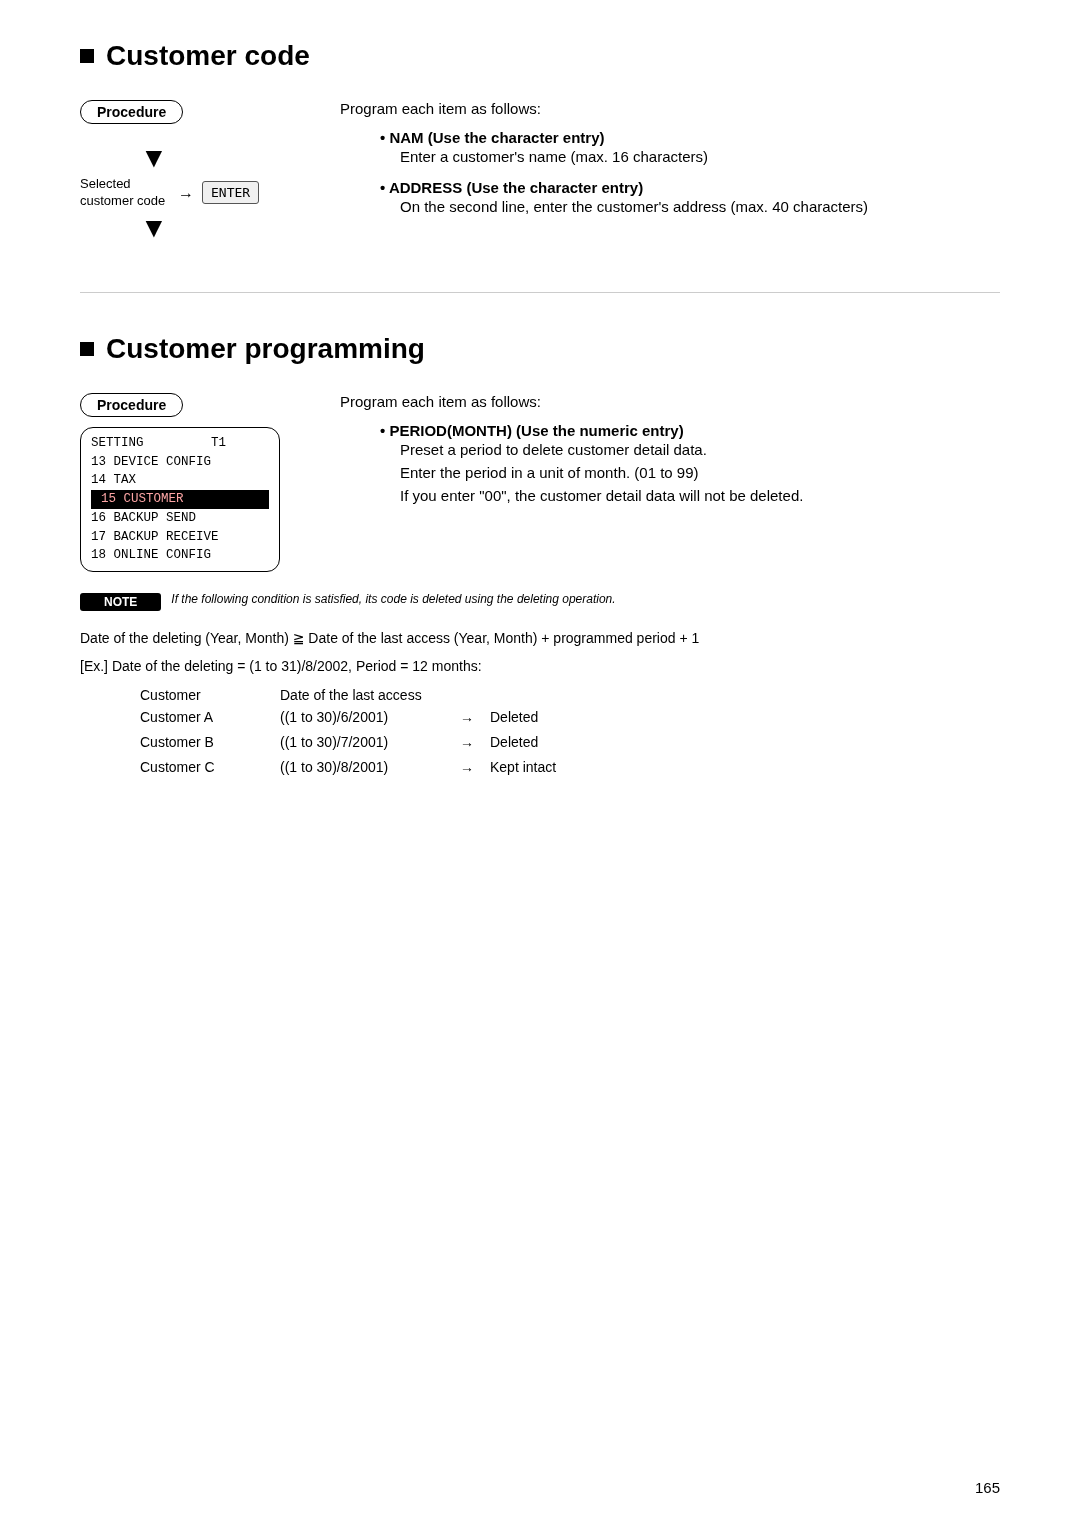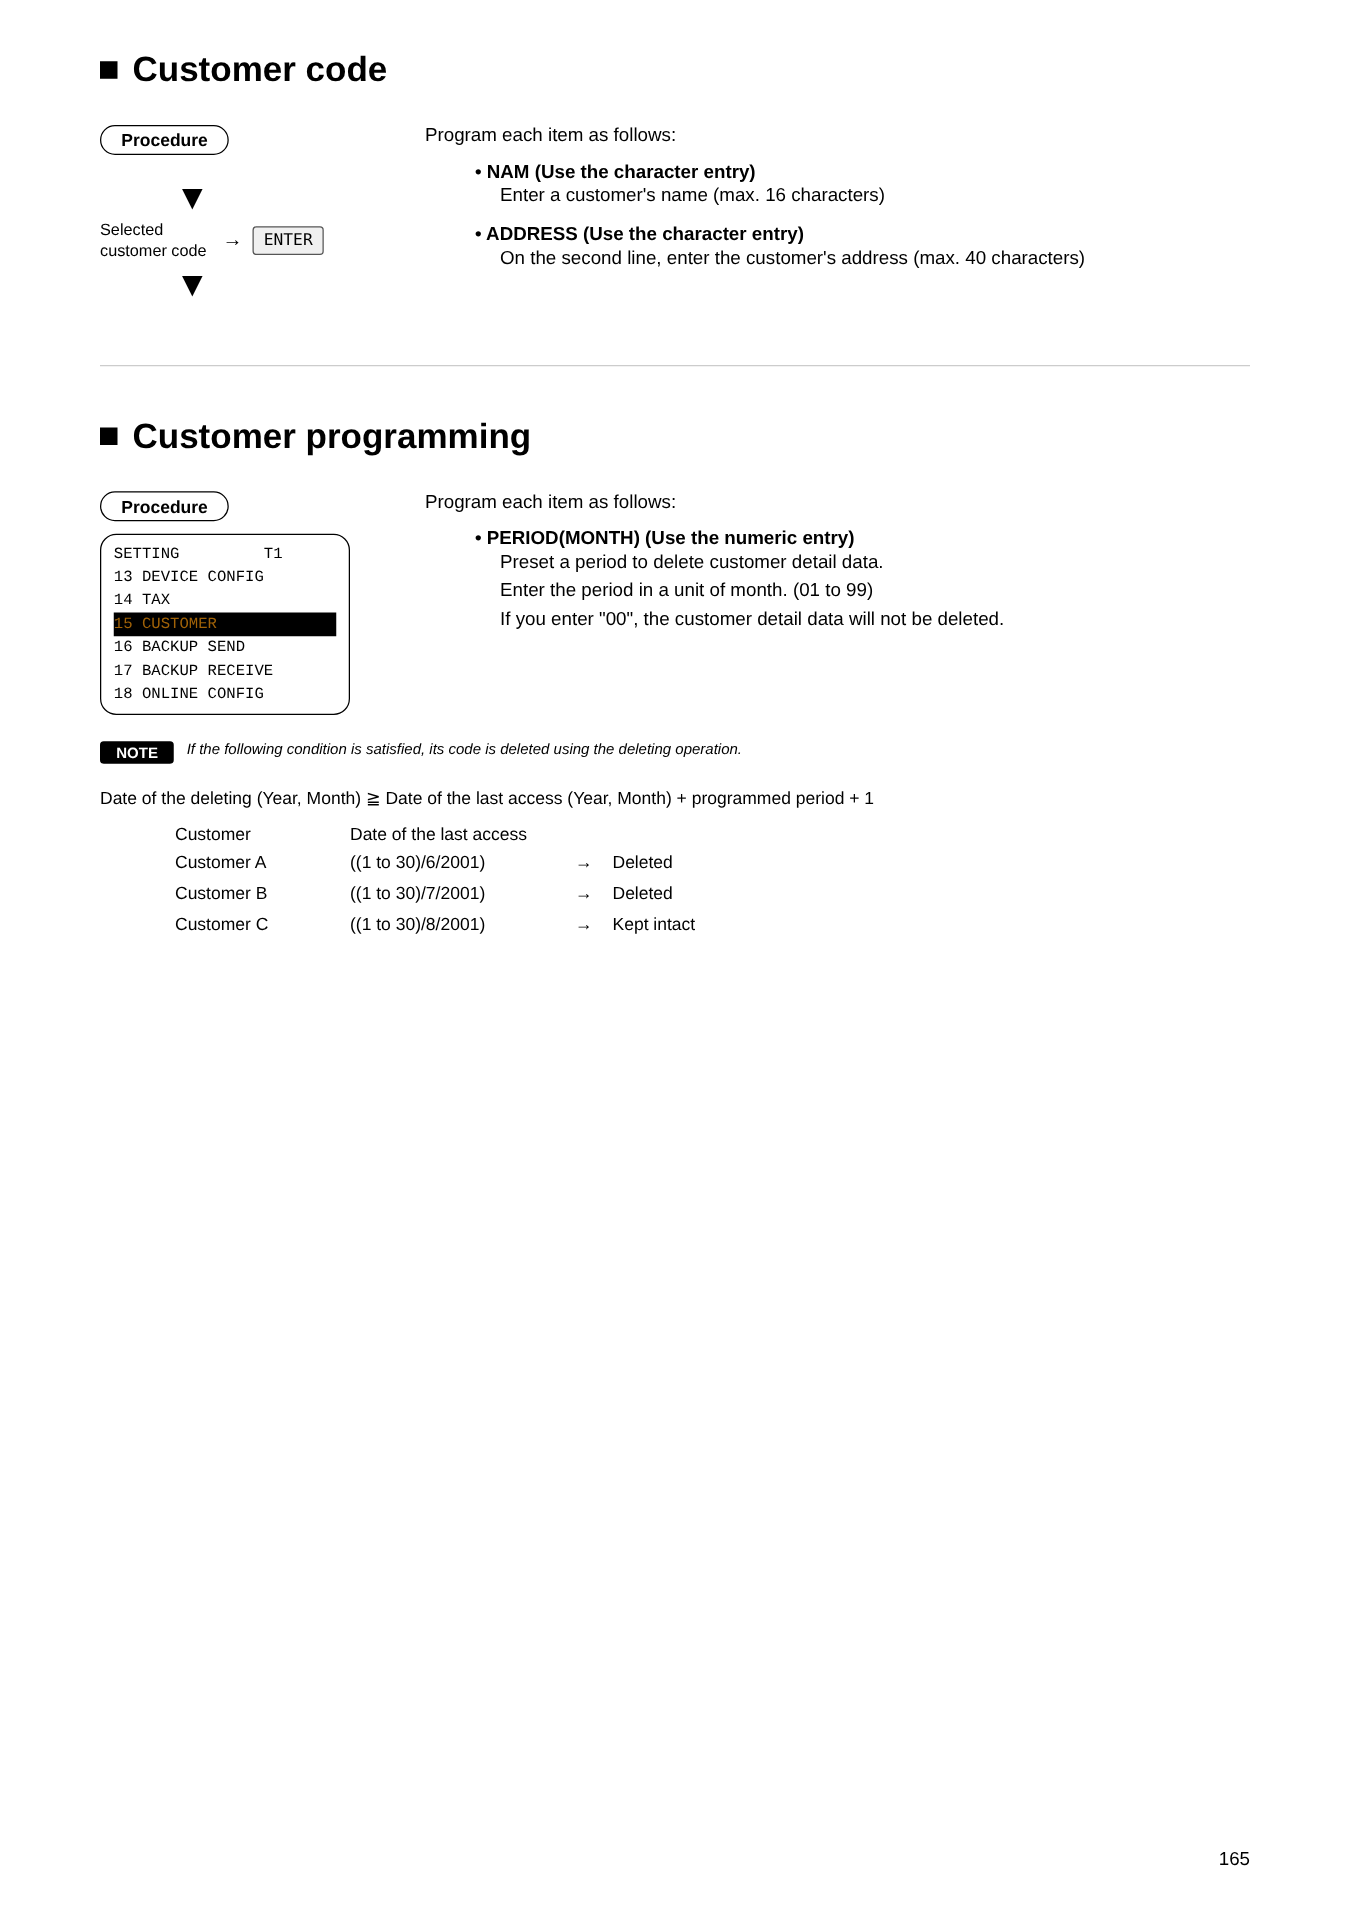"15 CUSTOMER" .screen-line-highlight { color: #a16207 -> #fca5a5; padding-left: none -> 10px }
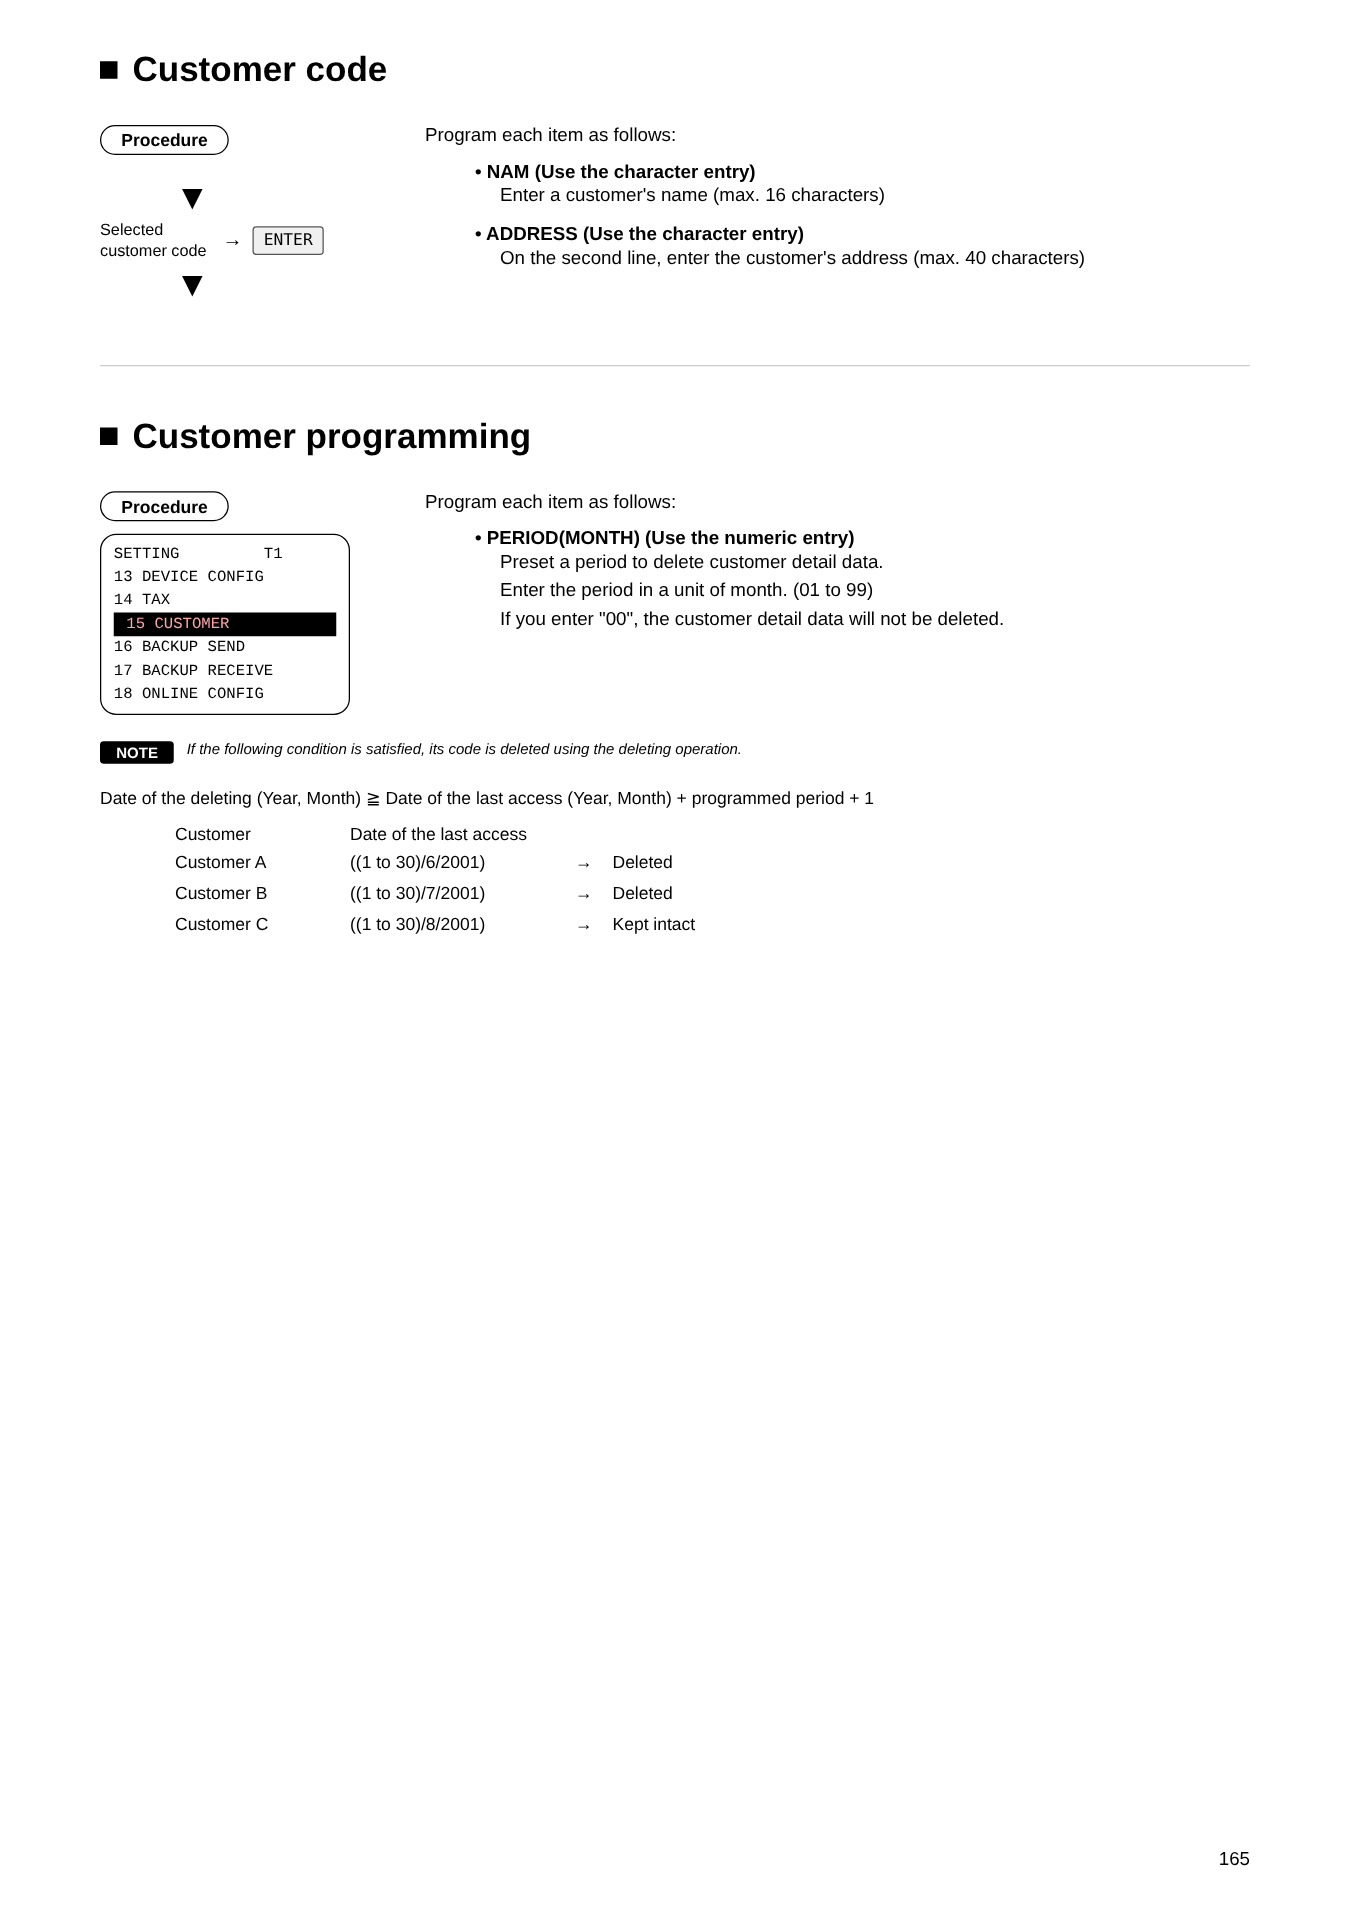"NOTE" .note-badge { padding: 2px 13px -> 2px 24px }
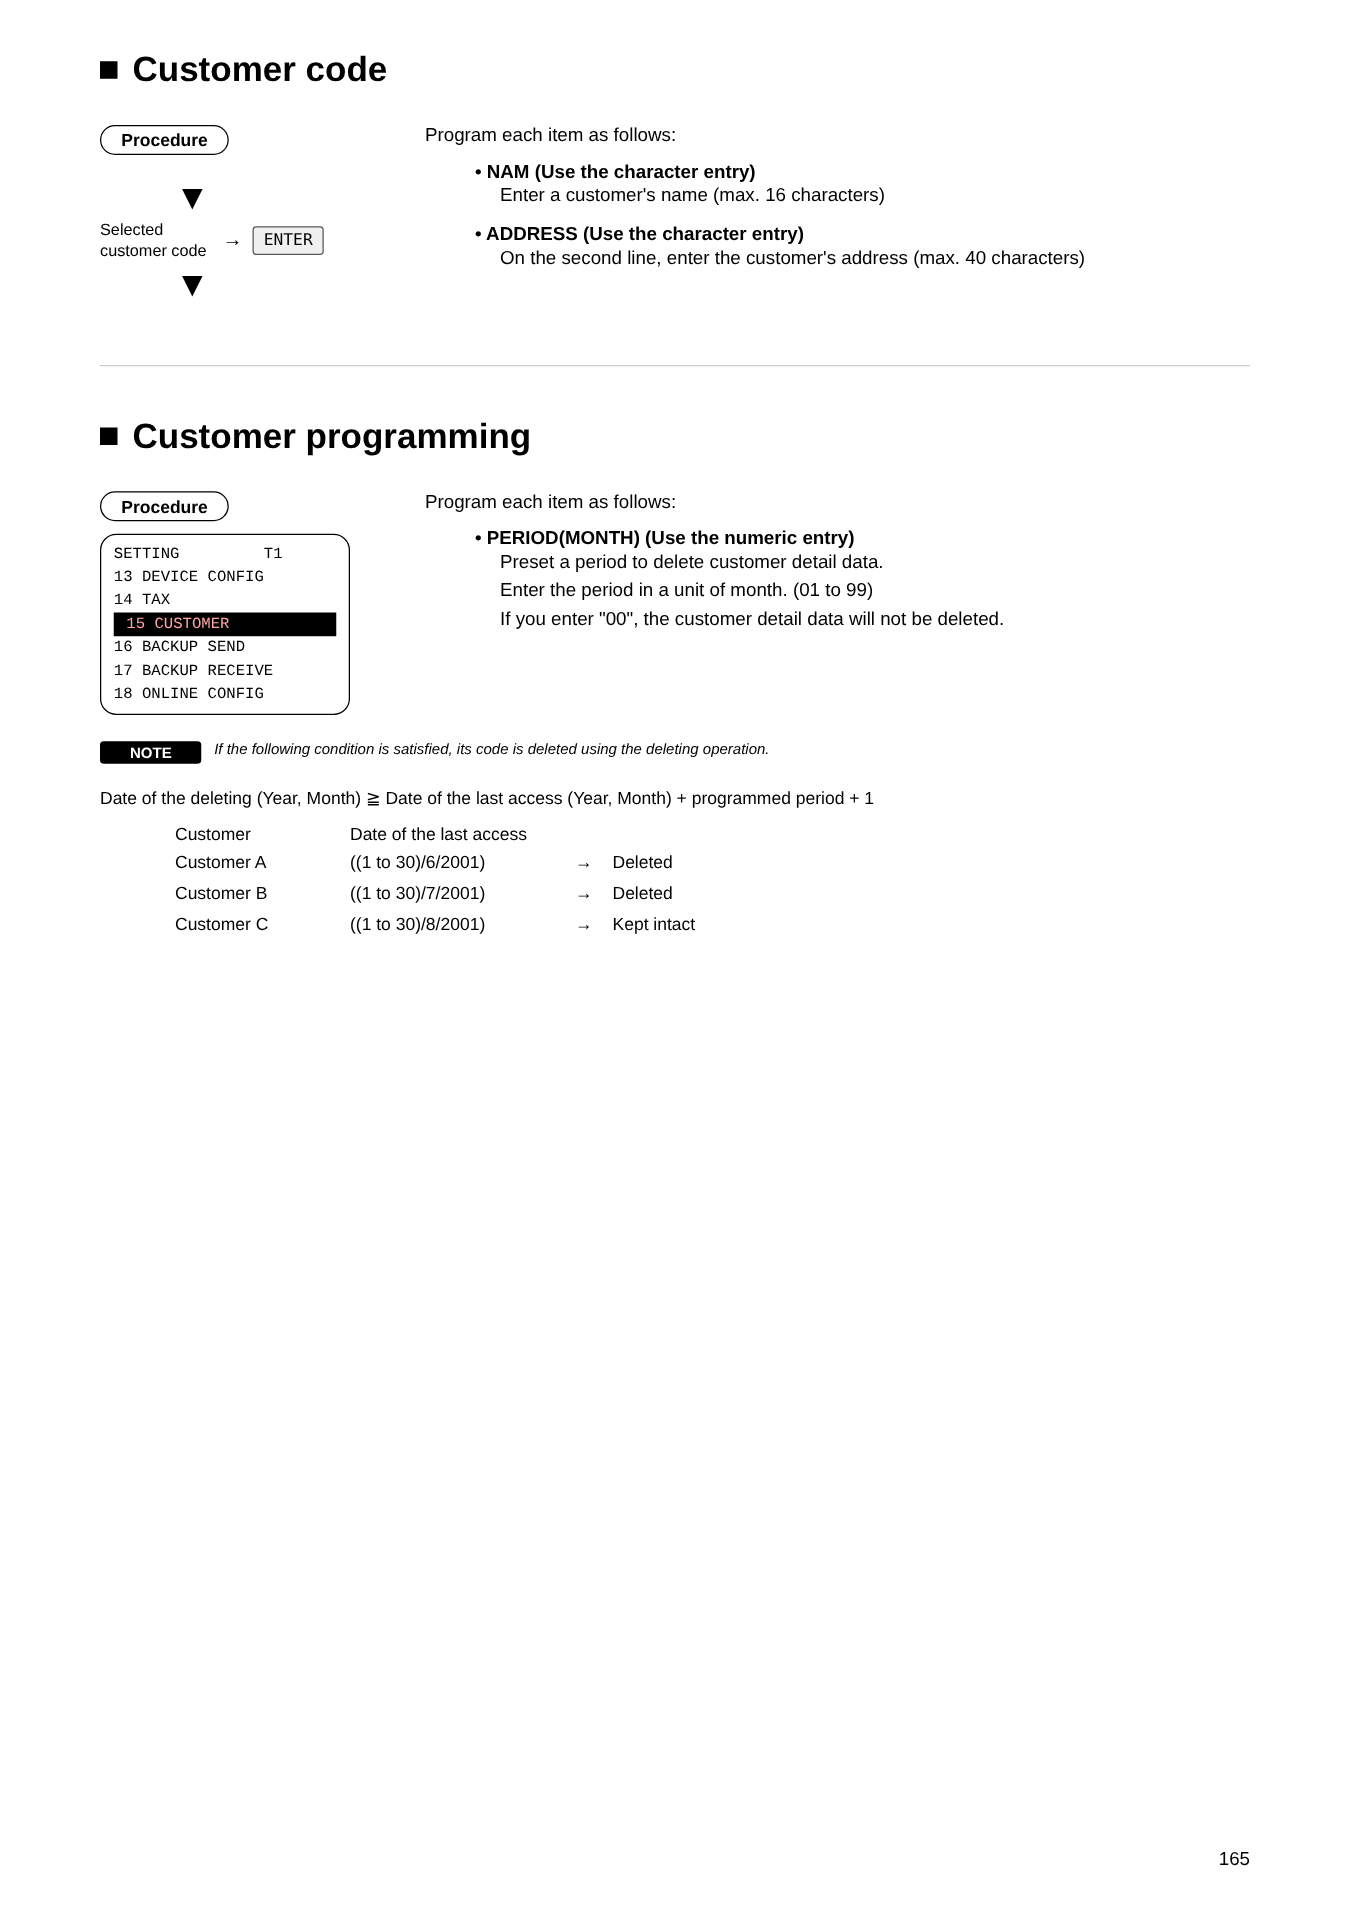"[Ex.] Date of the deleting" p.deleting-info { html: none -> <p>[Ex.] Date of the deleting = (1 to 31)/8/2002, Period = 12 months:</p> }
